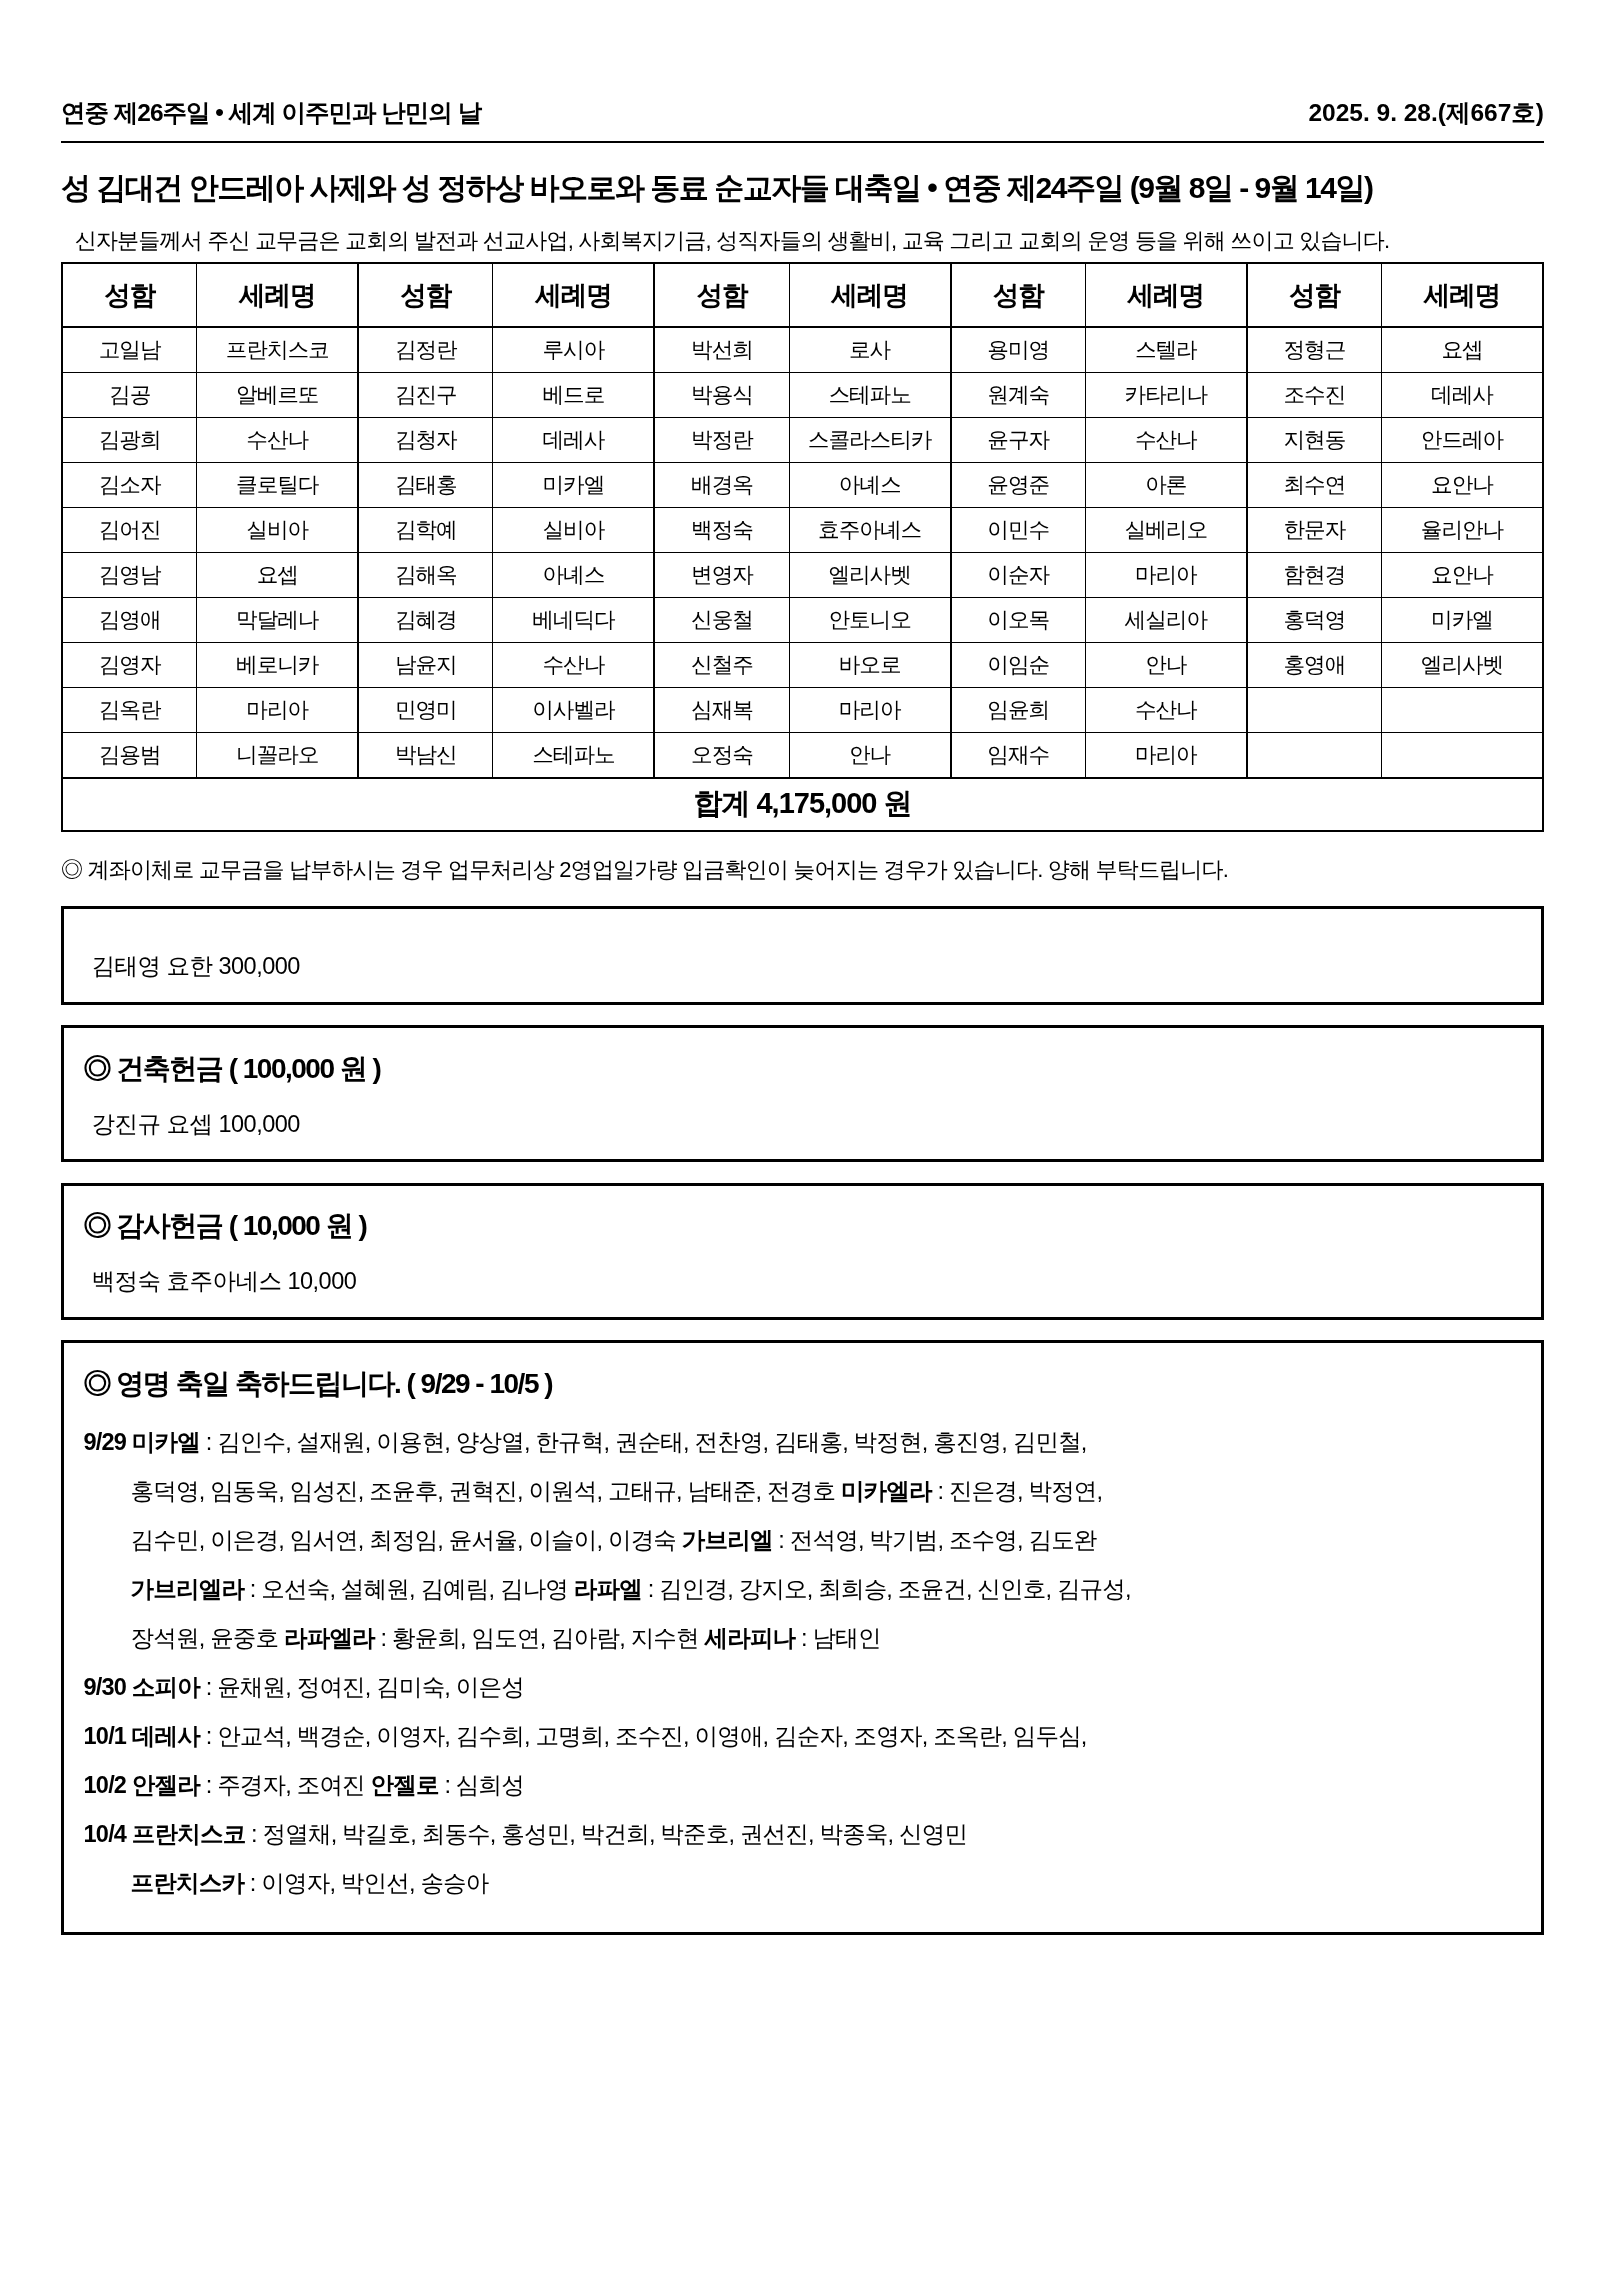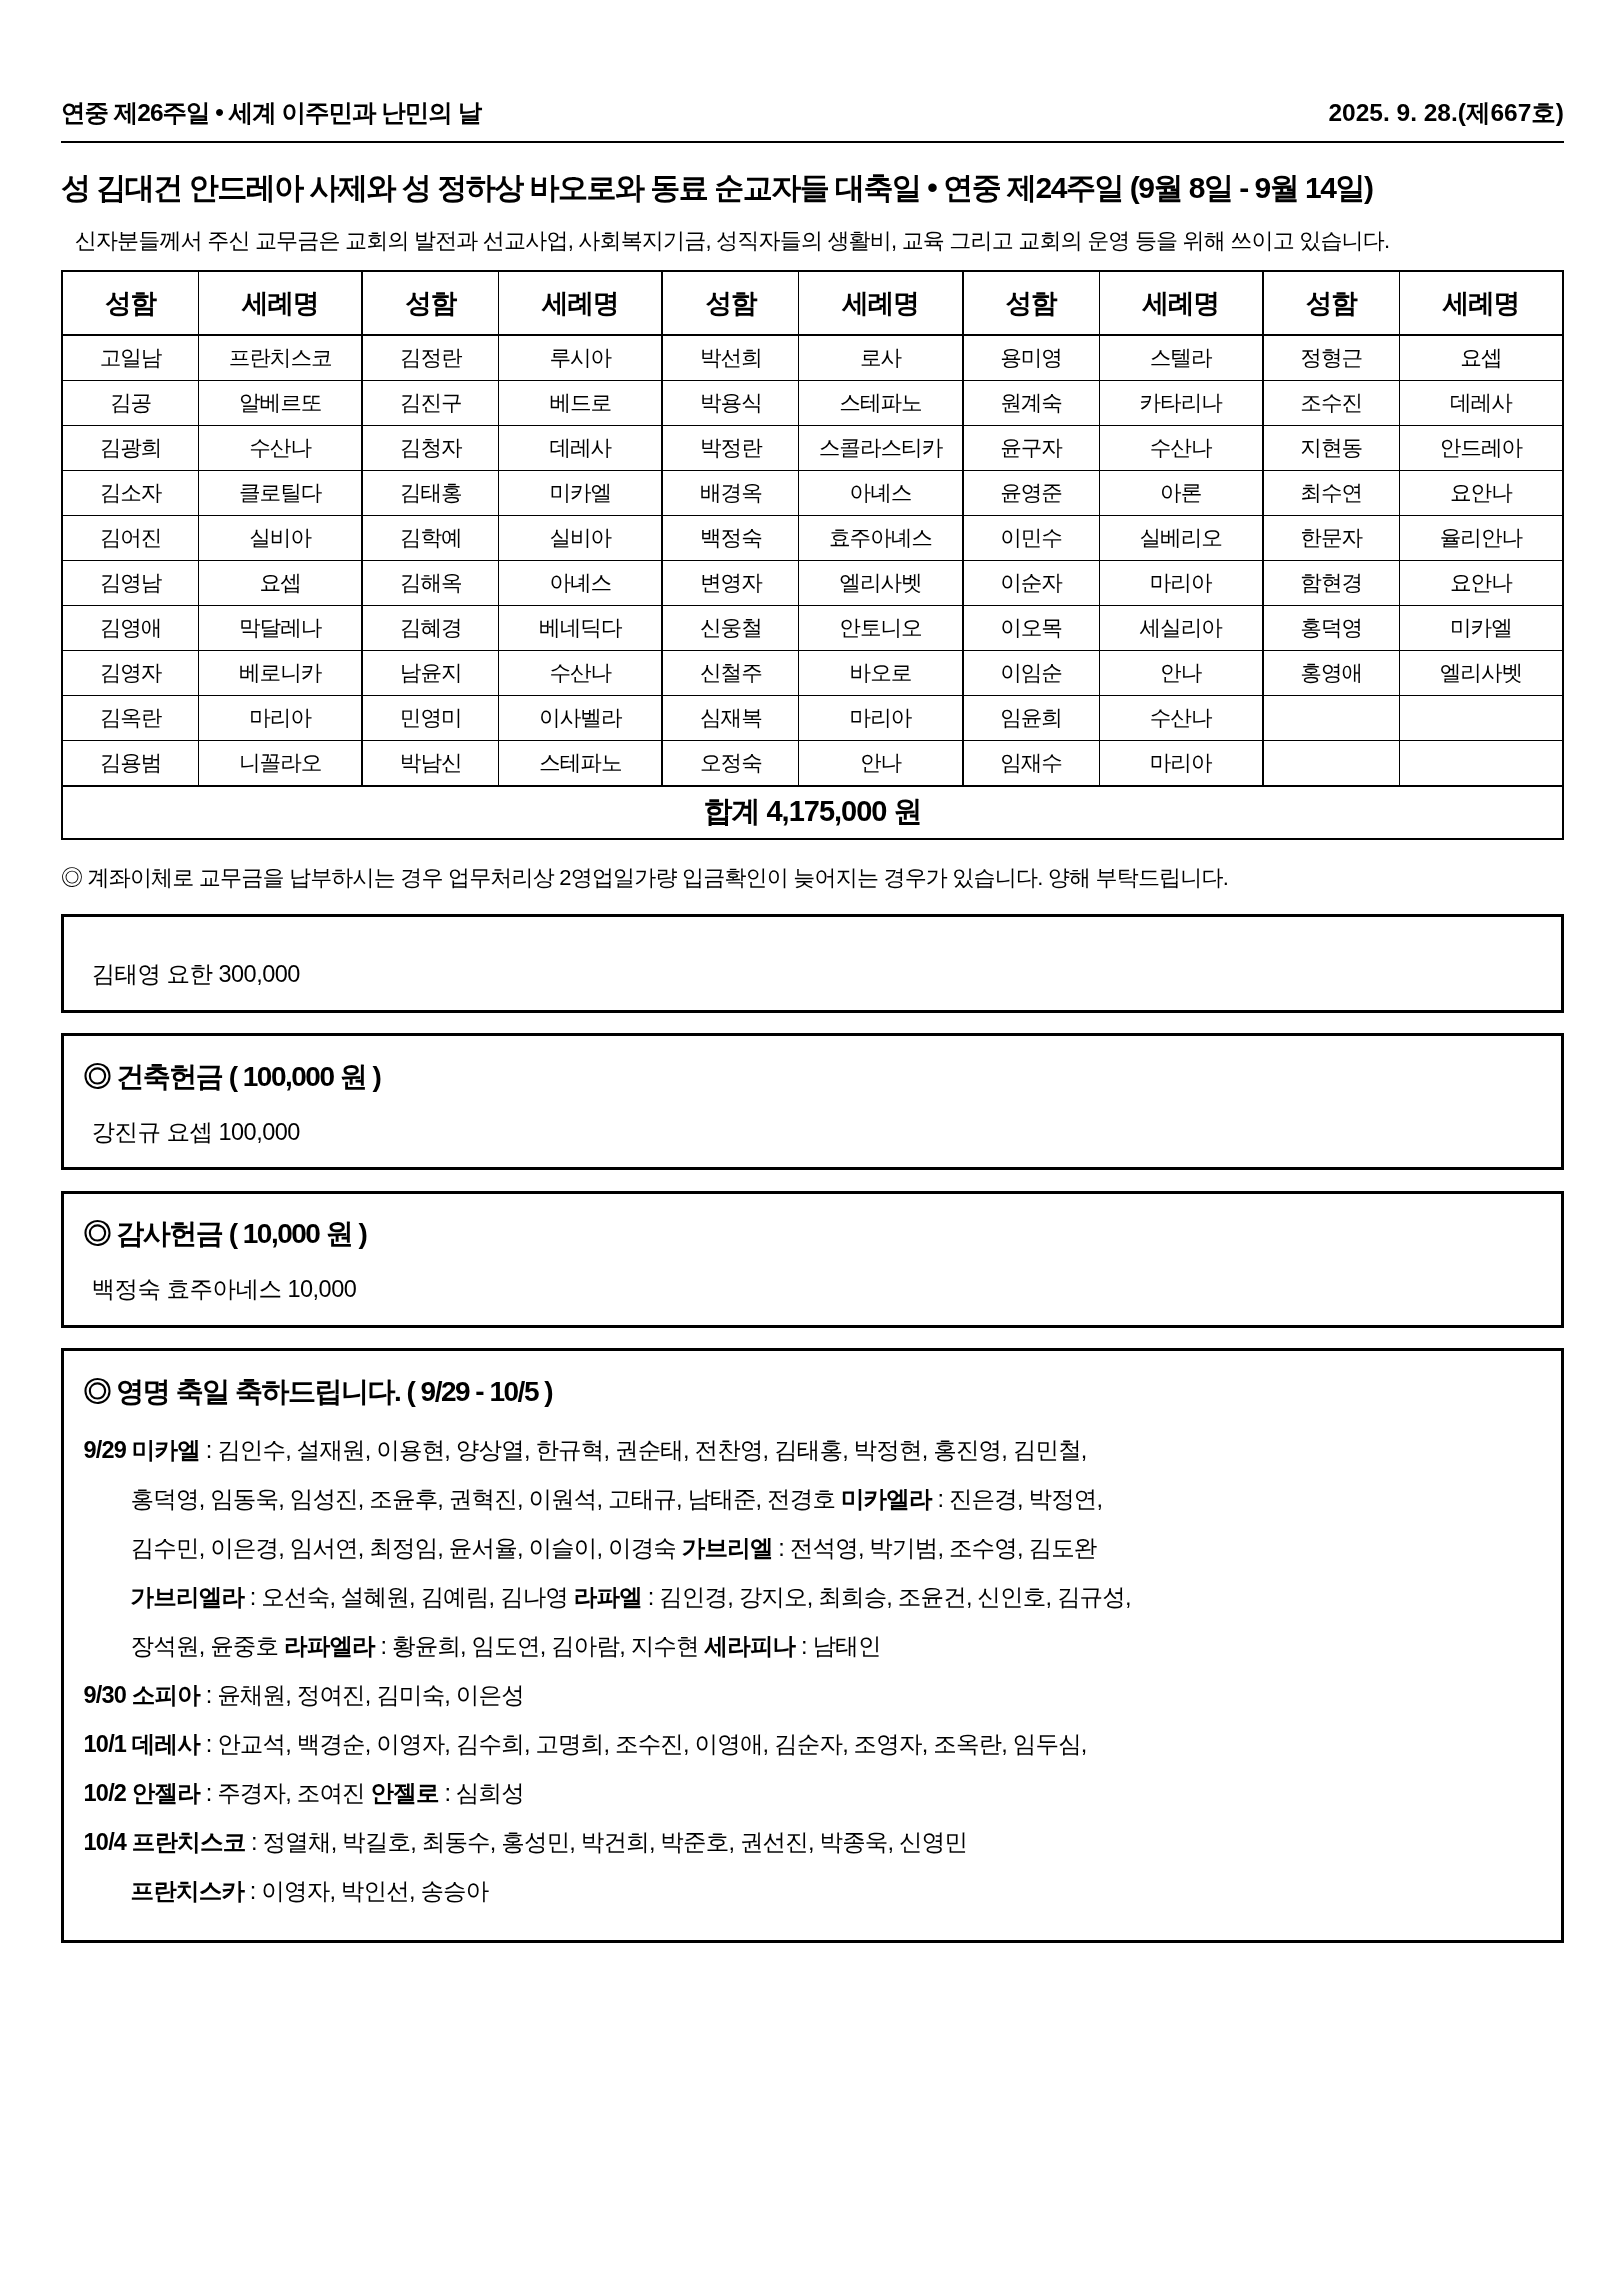"연중 제26주일 • 세계 이주민과" .page { padding: 63px 56px 0 61px -> 63px 76px 0 61px }
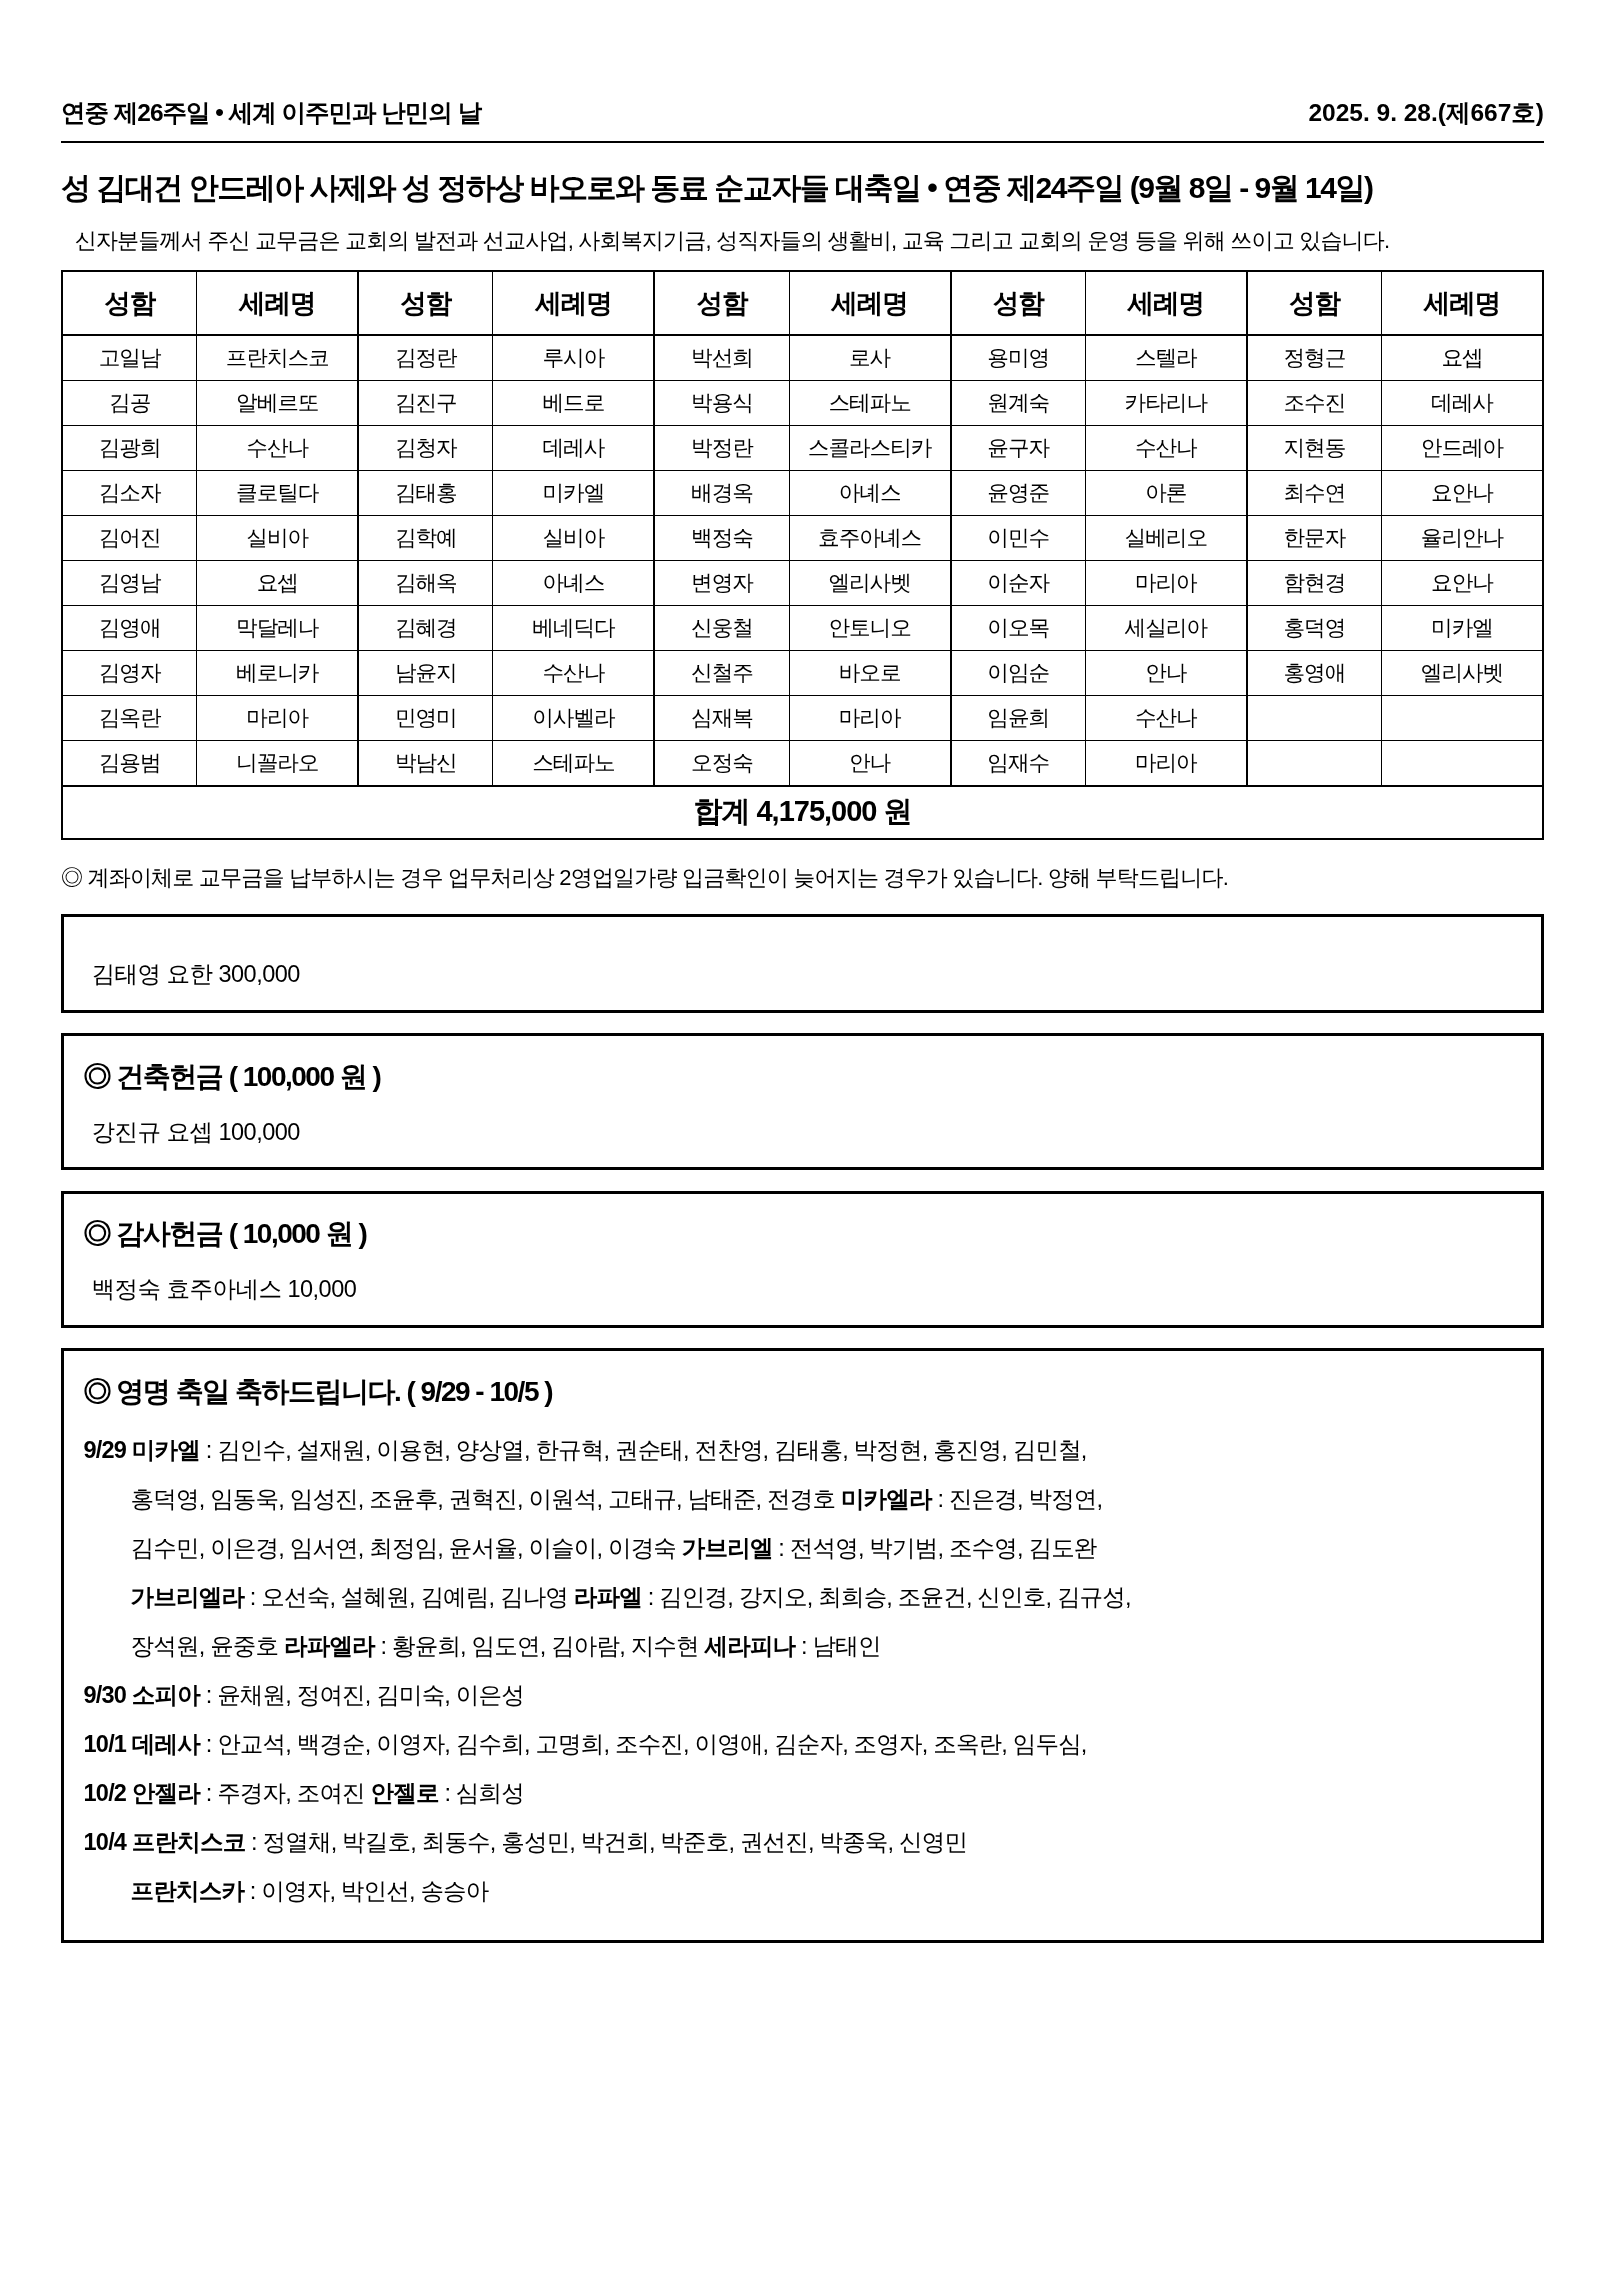"성함" table.offering { margin-top: 14px -> 6px }
